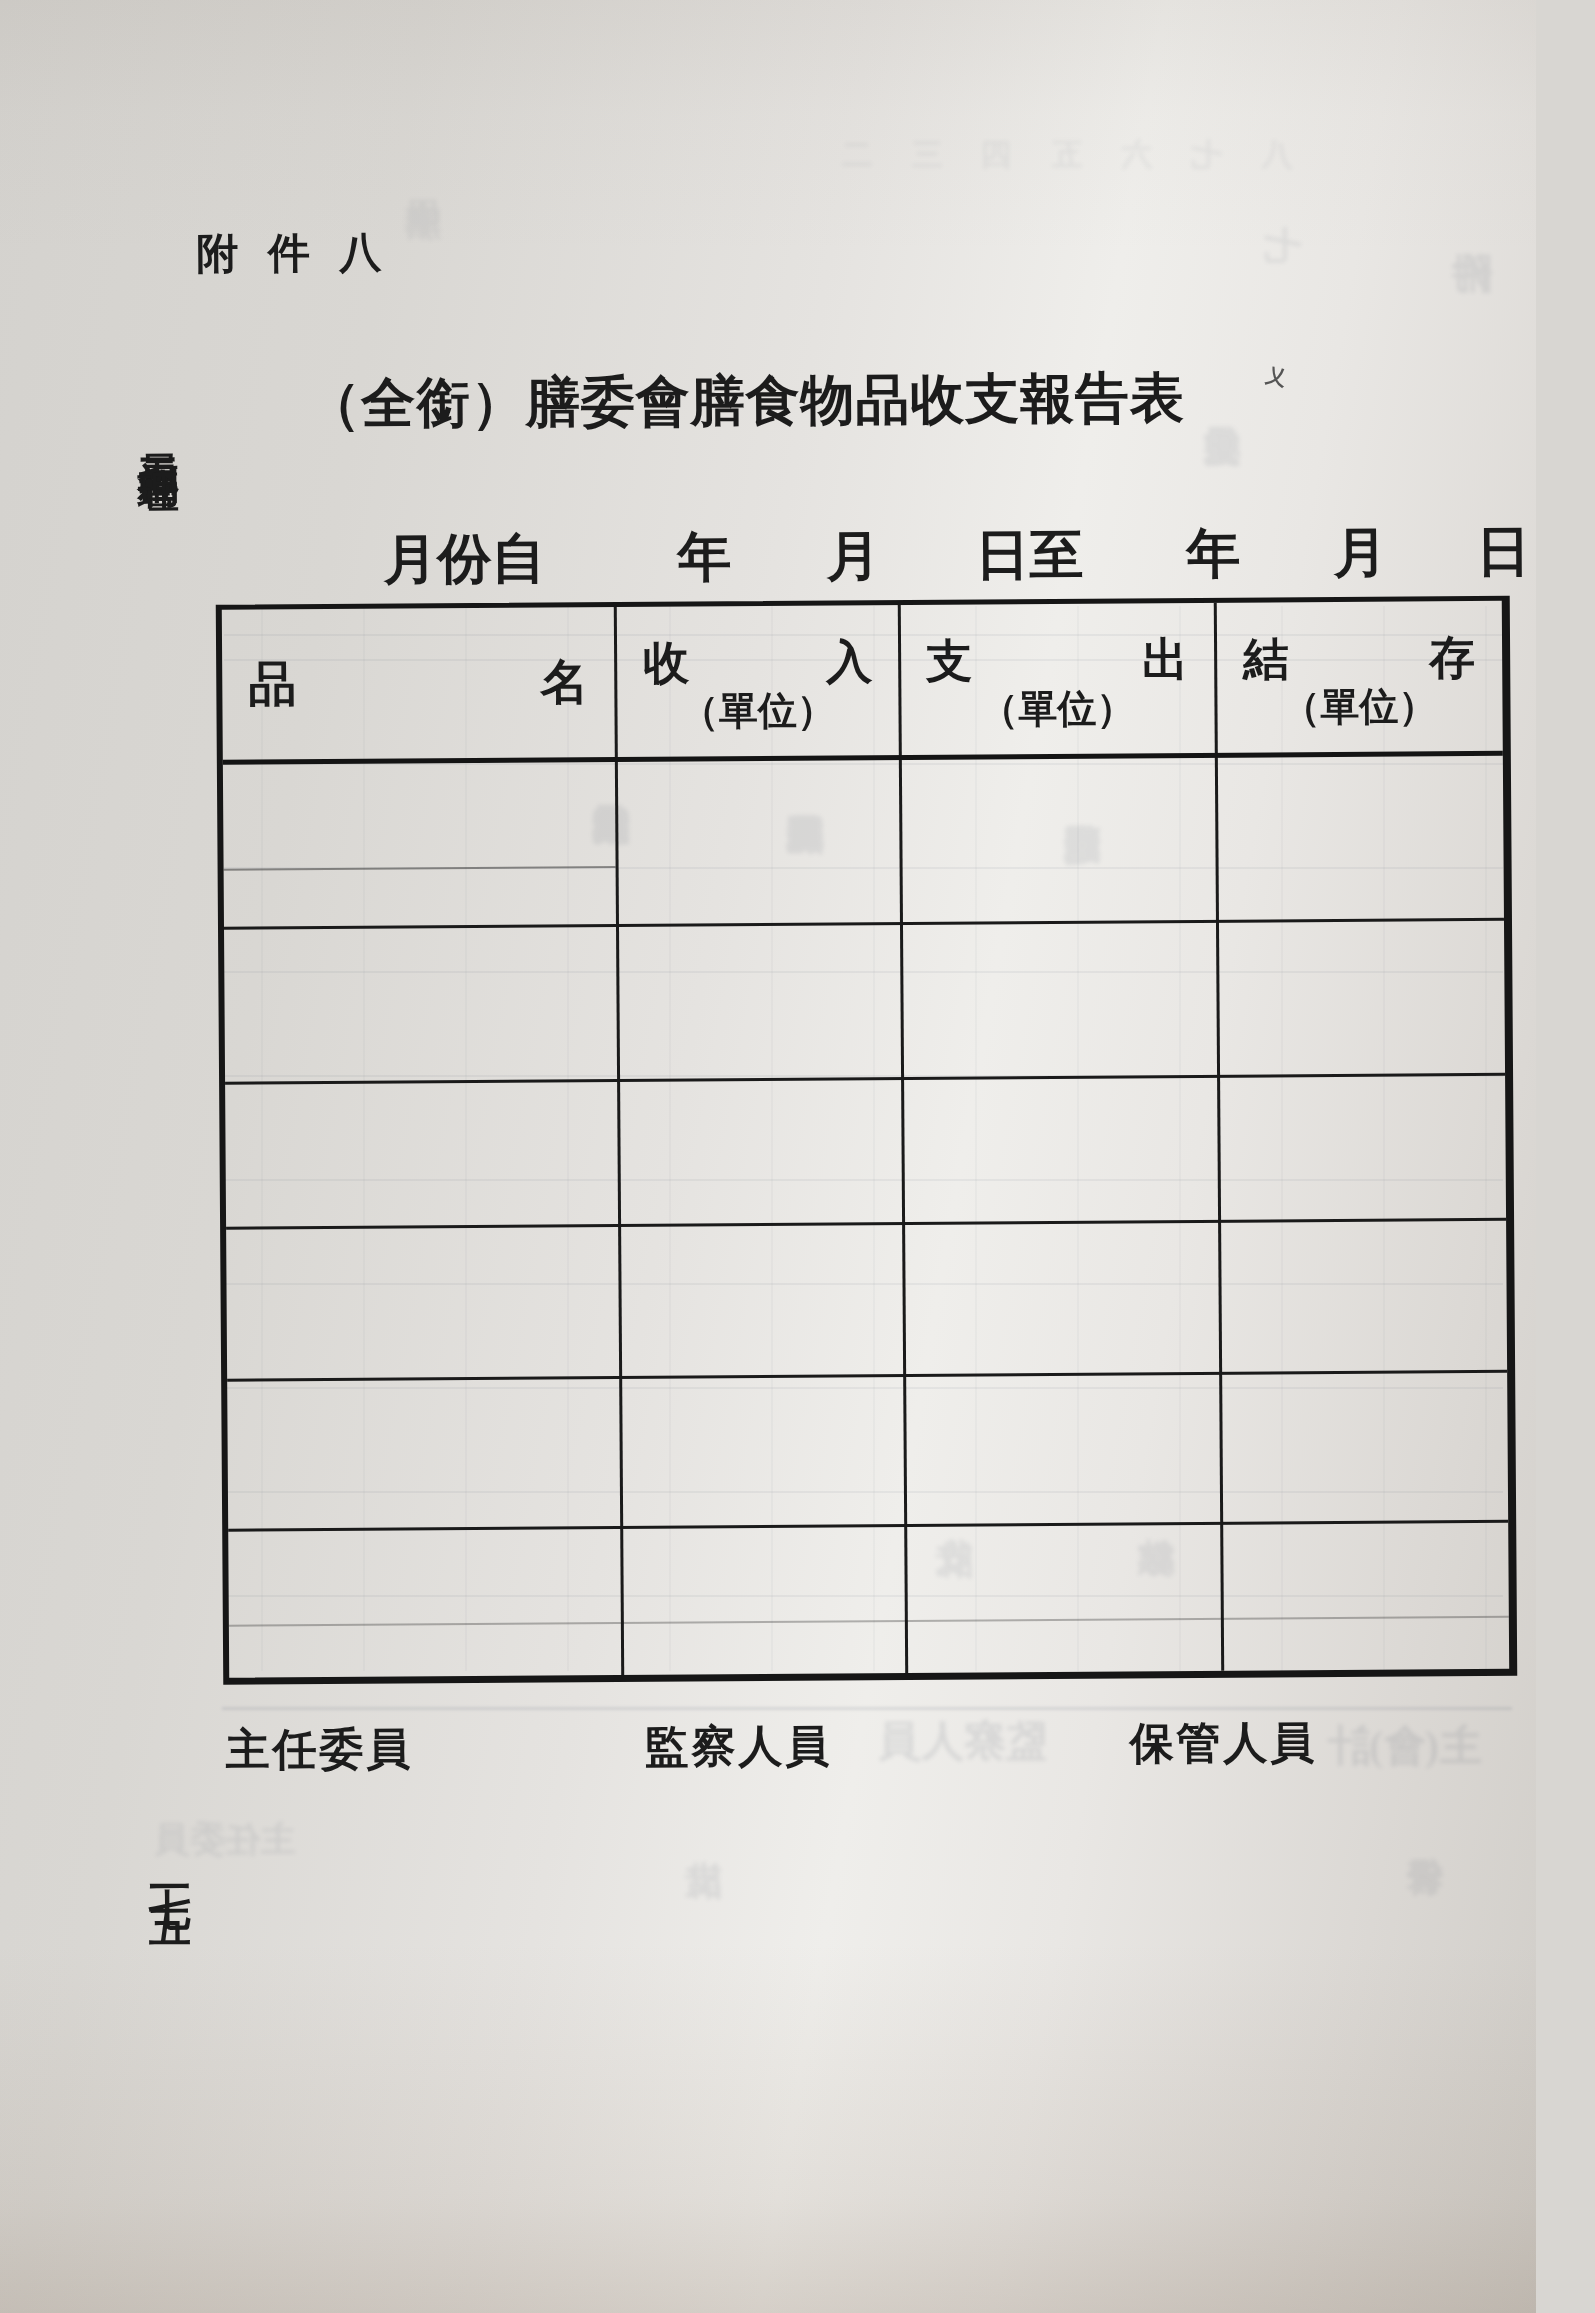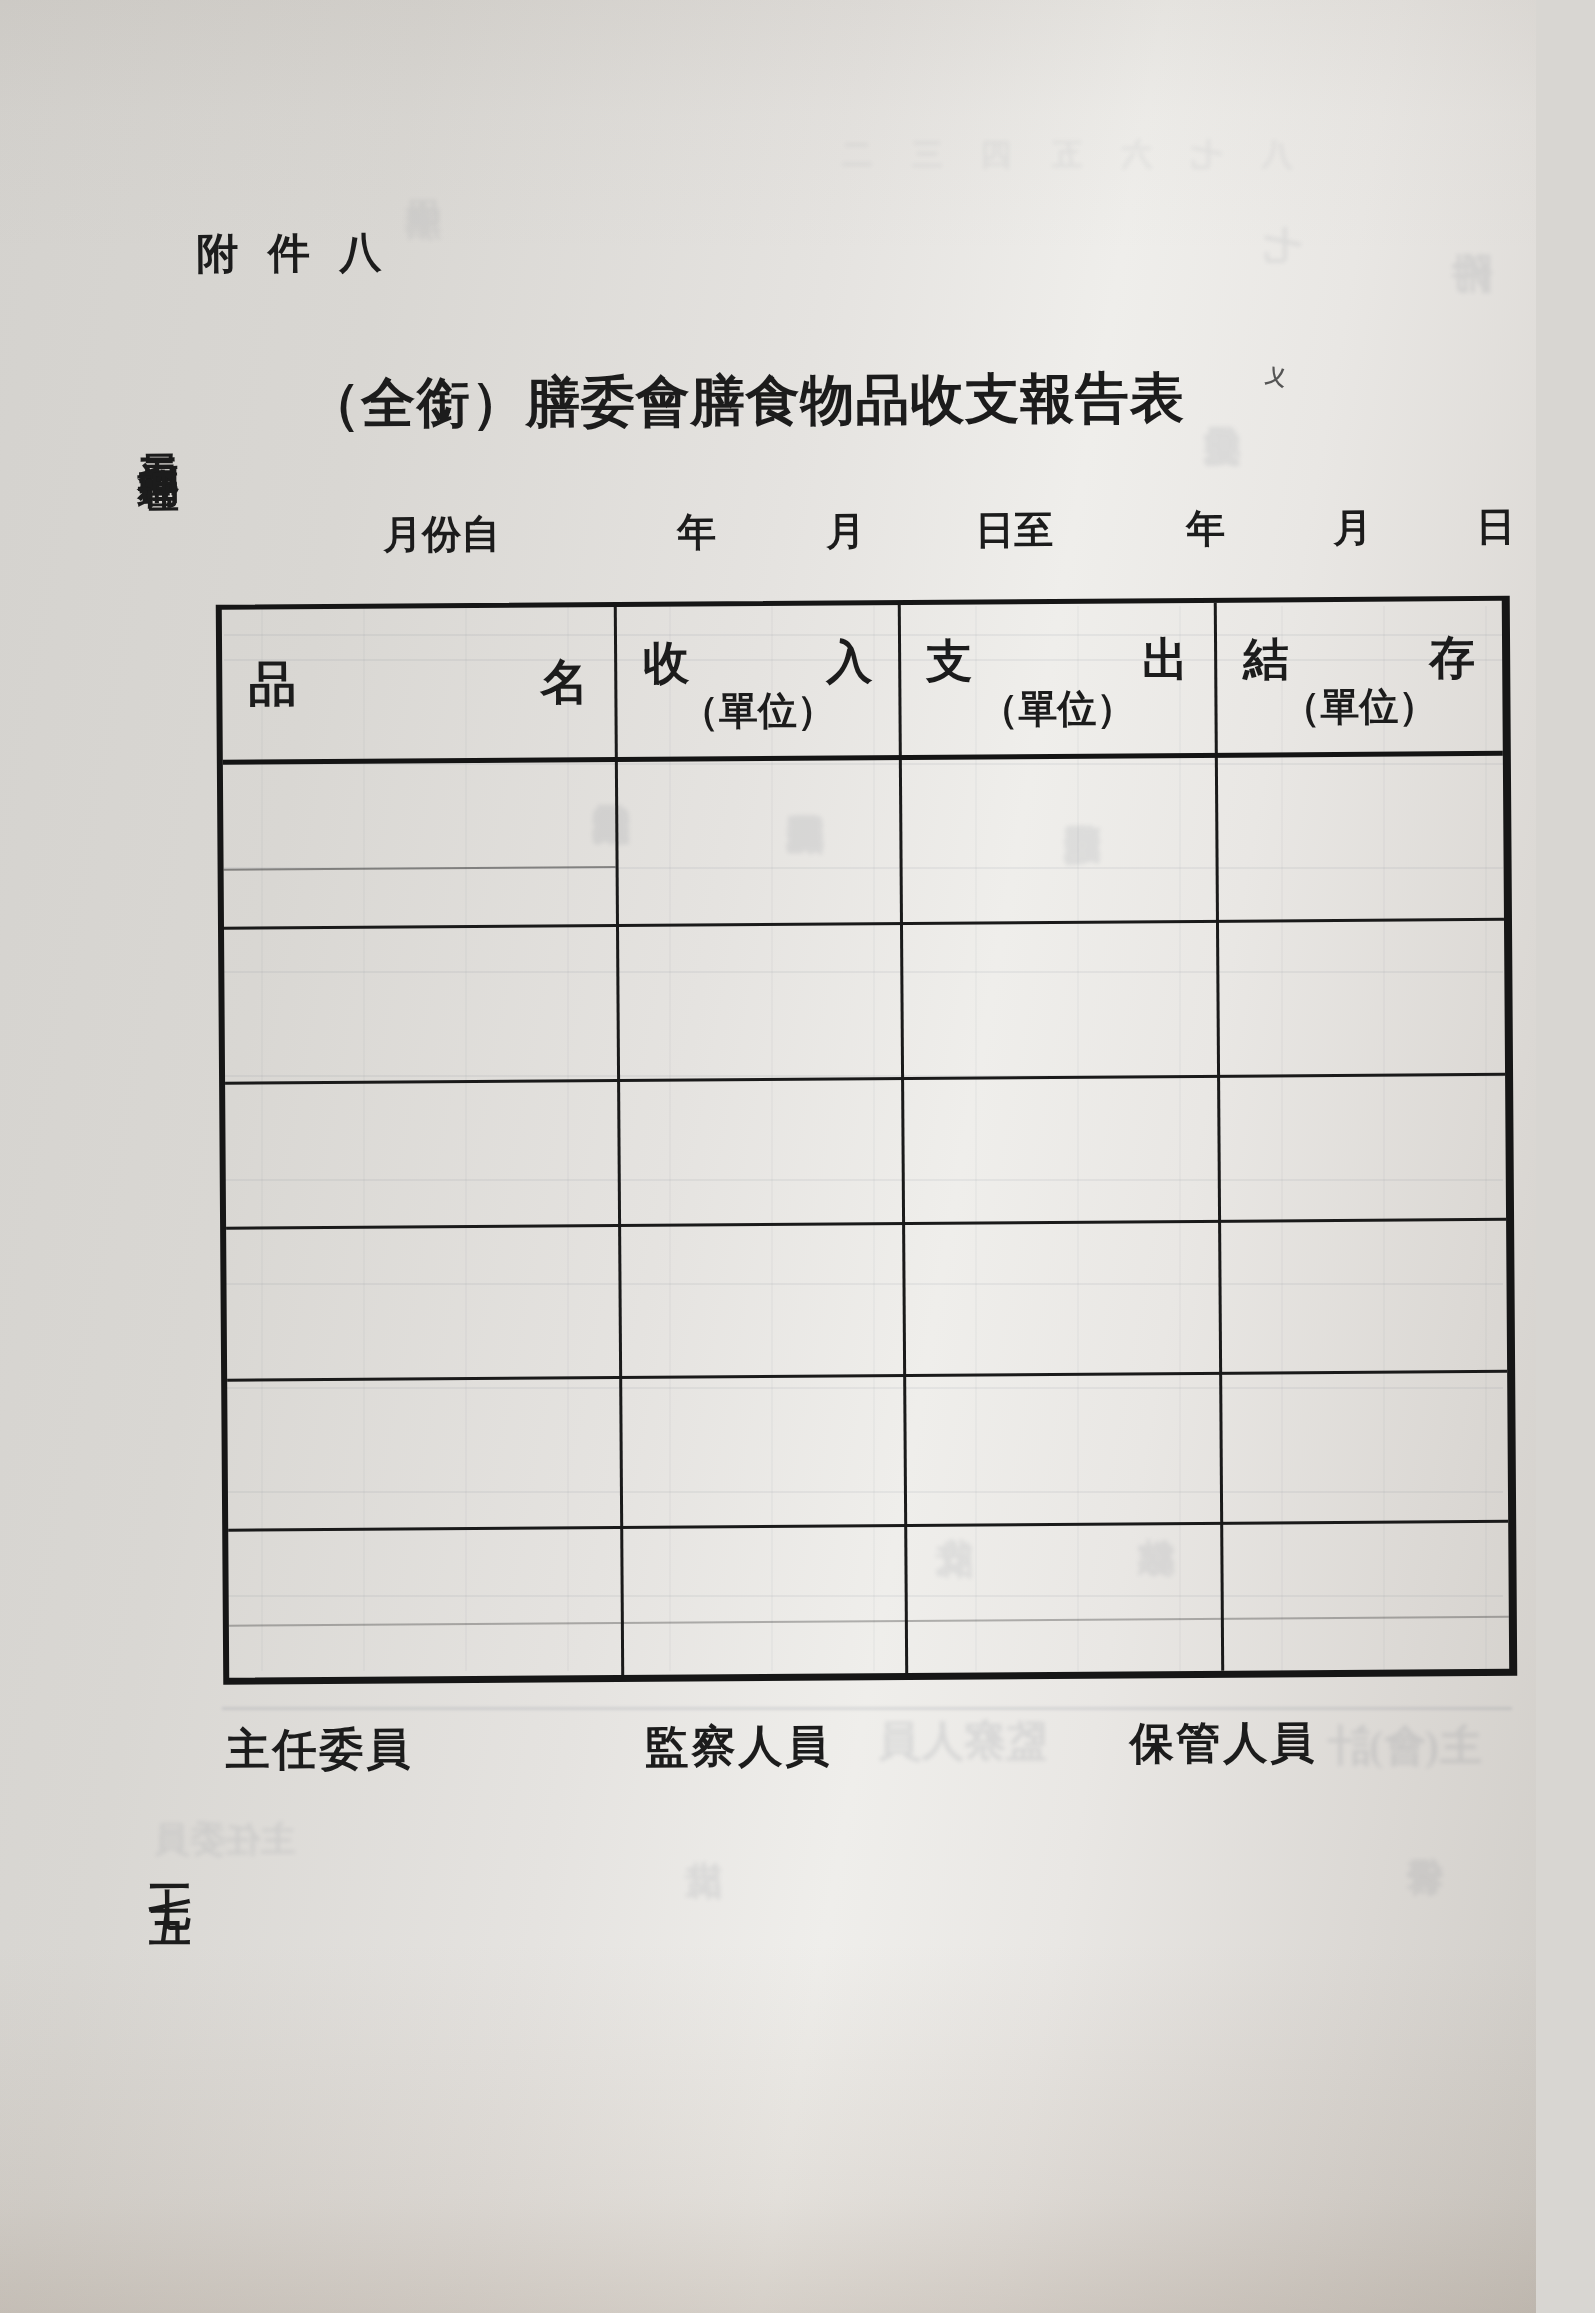"月份自" .dseg { font-size: 39px -> 54px; top: 505px -> 521px }
